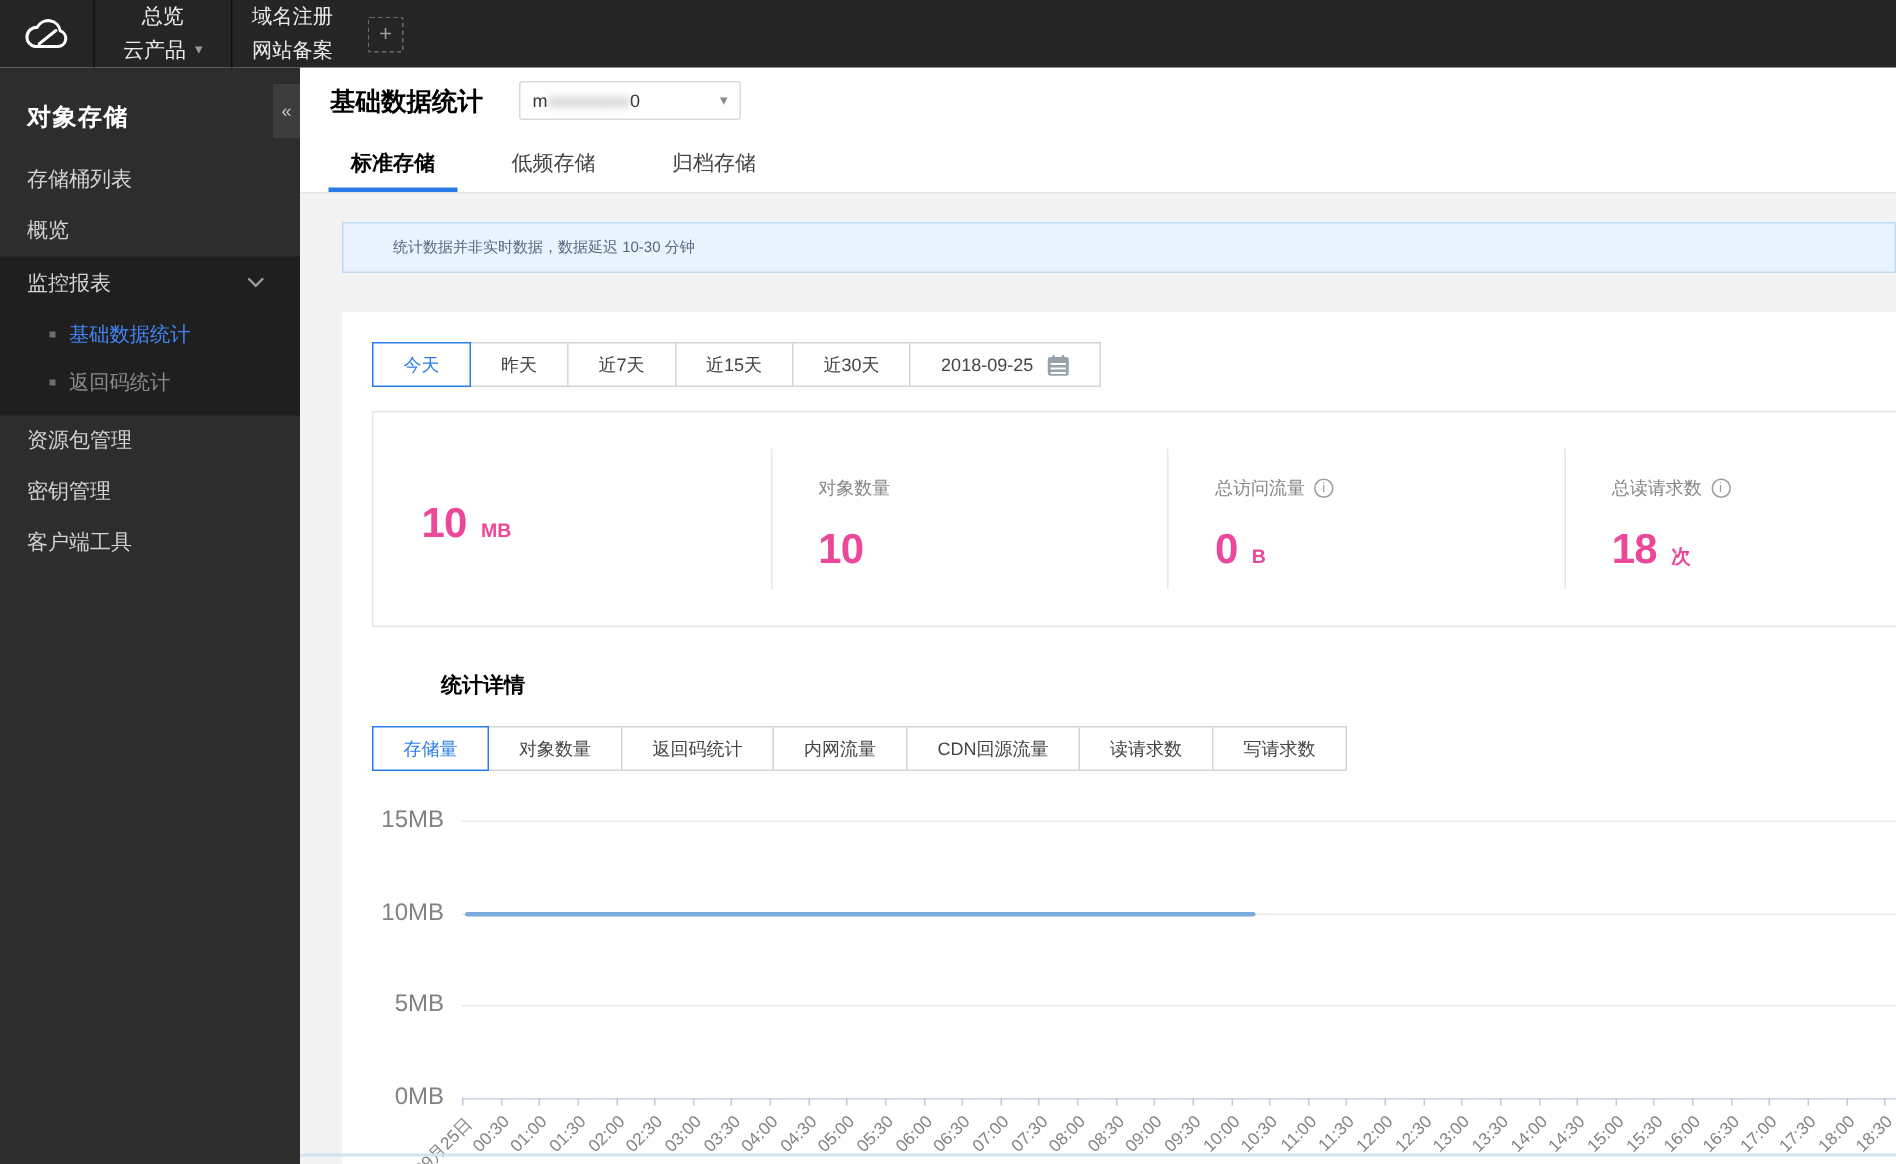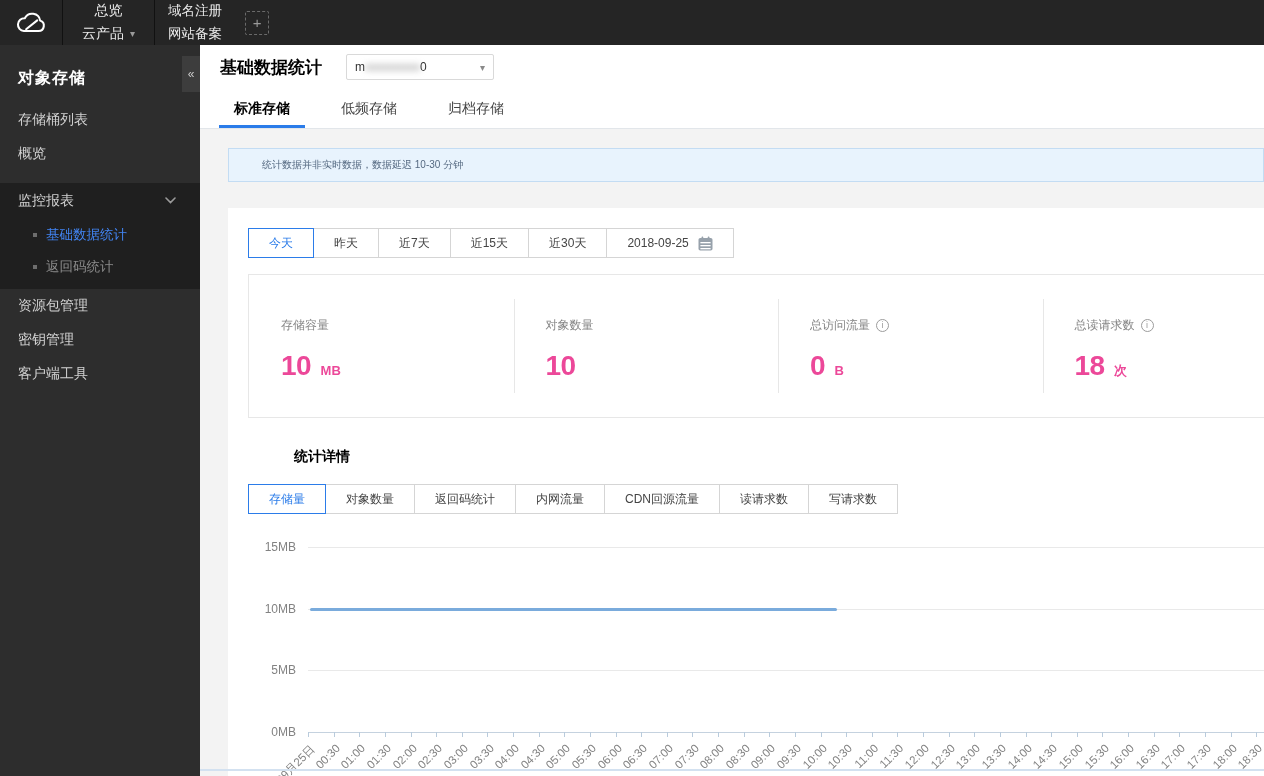"监控报表" .sb-group { margin-top: 12px -> 0 }
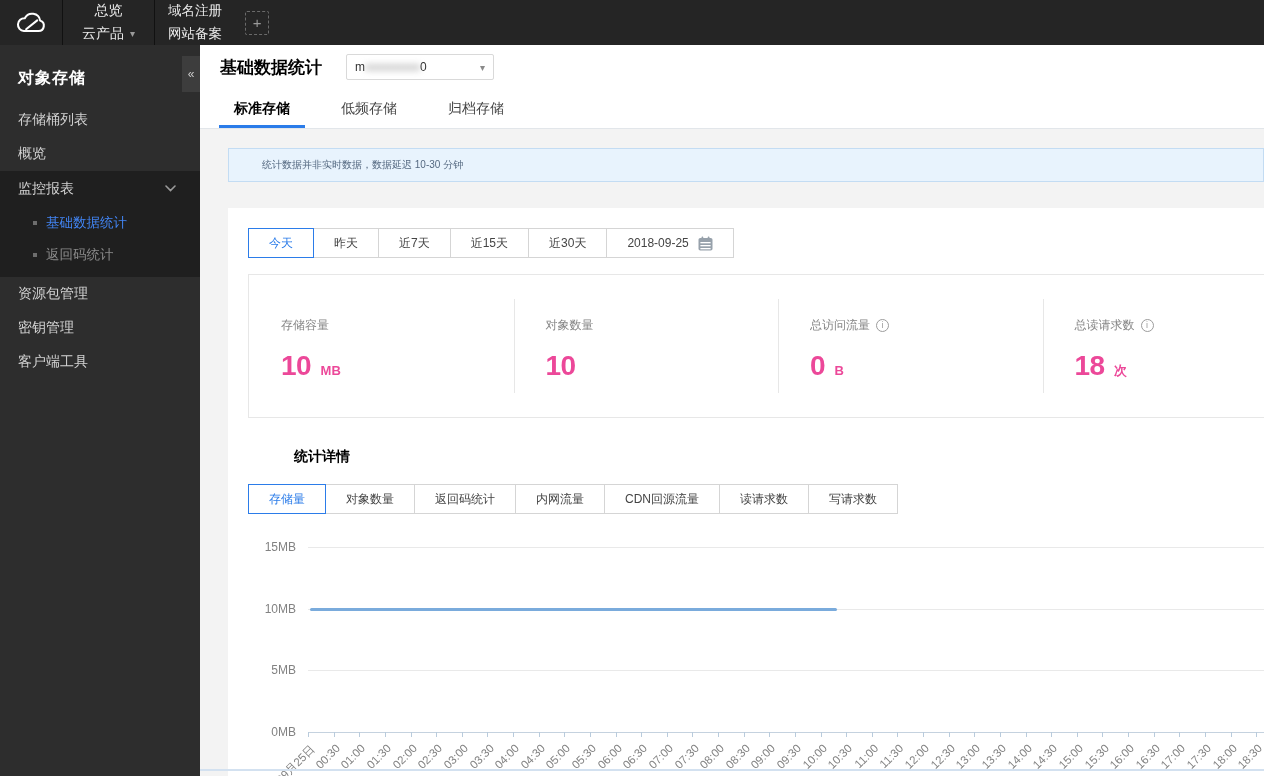"存储容量" div.stat-label { html: <div> <span>存储容量</span> </div> -> none }
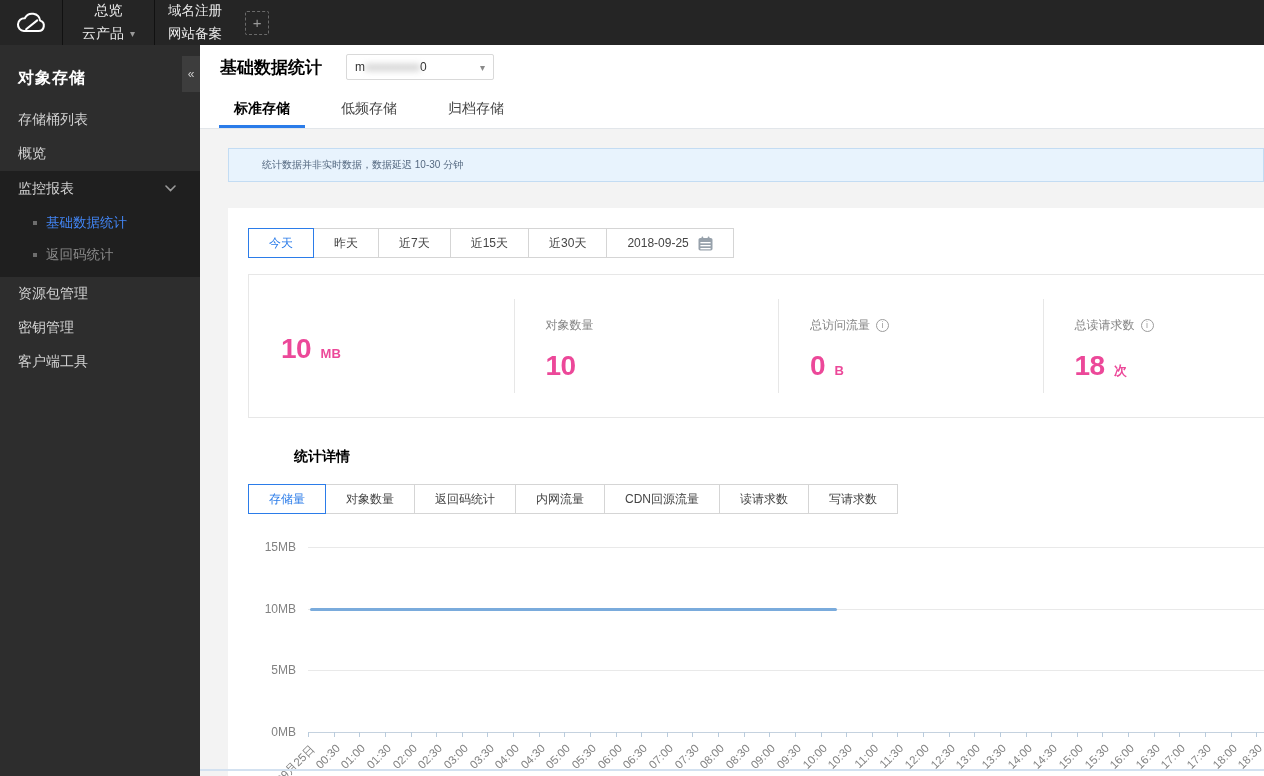"15MB" .ylab { font-size: 12px -> 16px }
